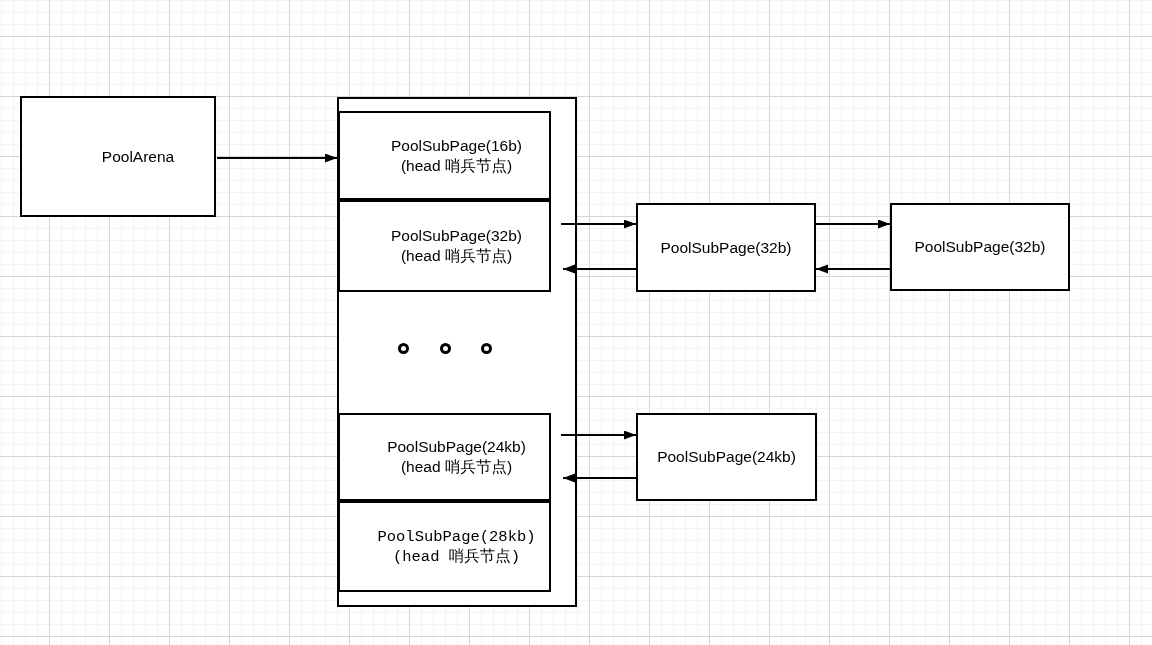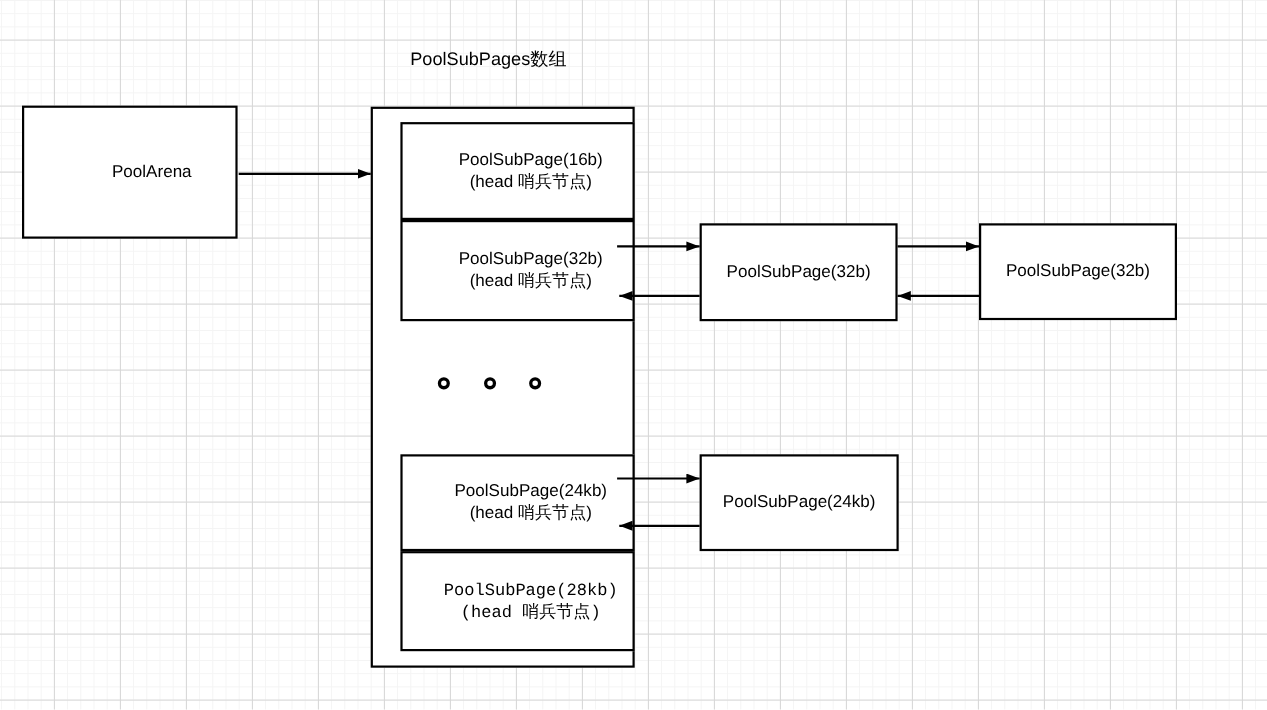"PoolSubPages数组" div.title { html: <div>PoolSubPages数组</div> -> none }
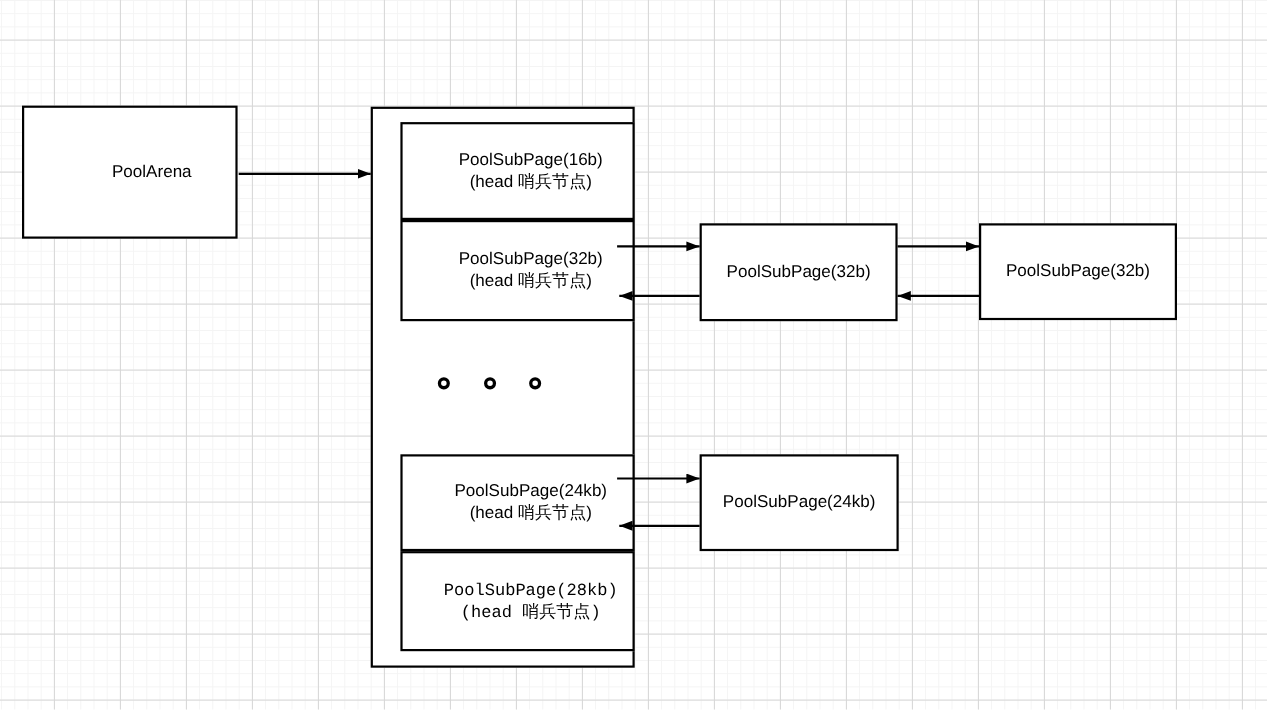"PoolSubPage(16b)" .slot { left: 364px -> 338px }
